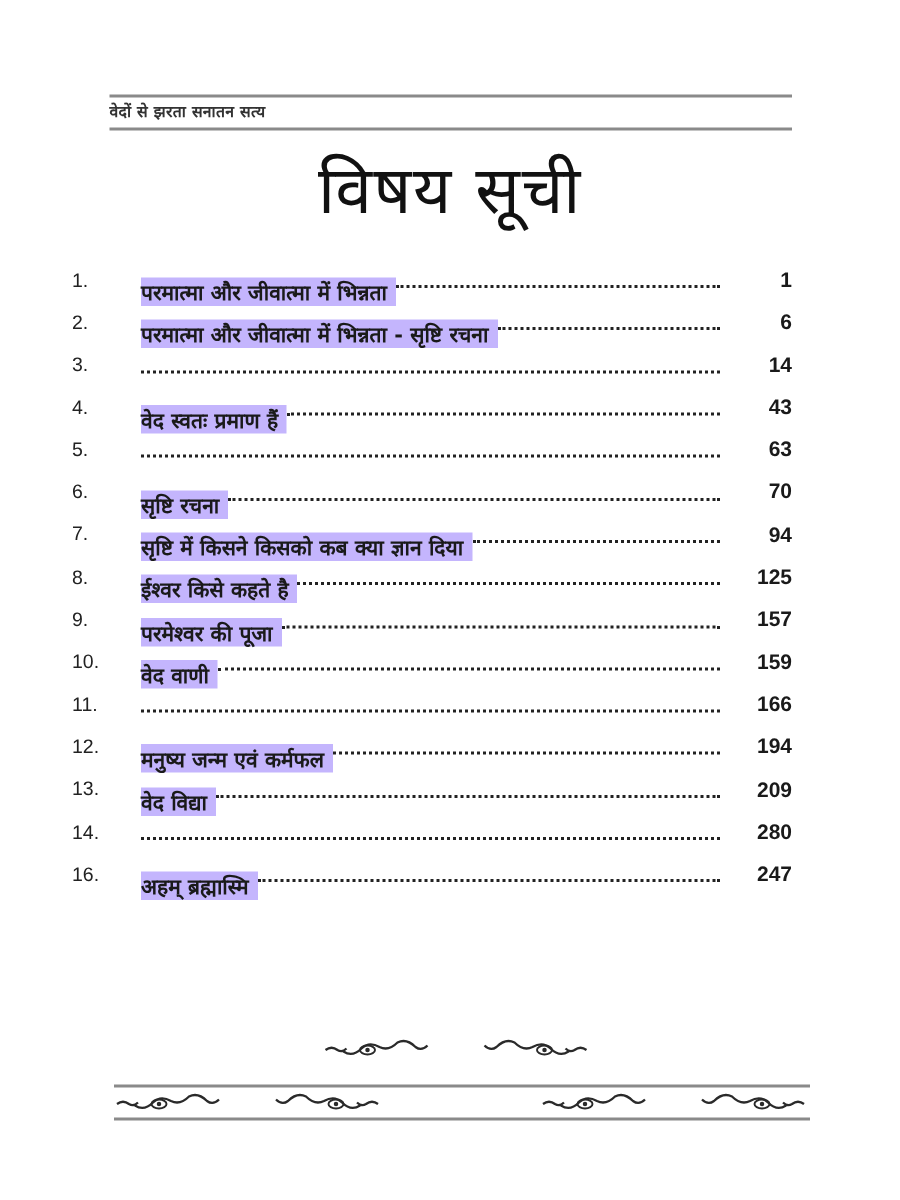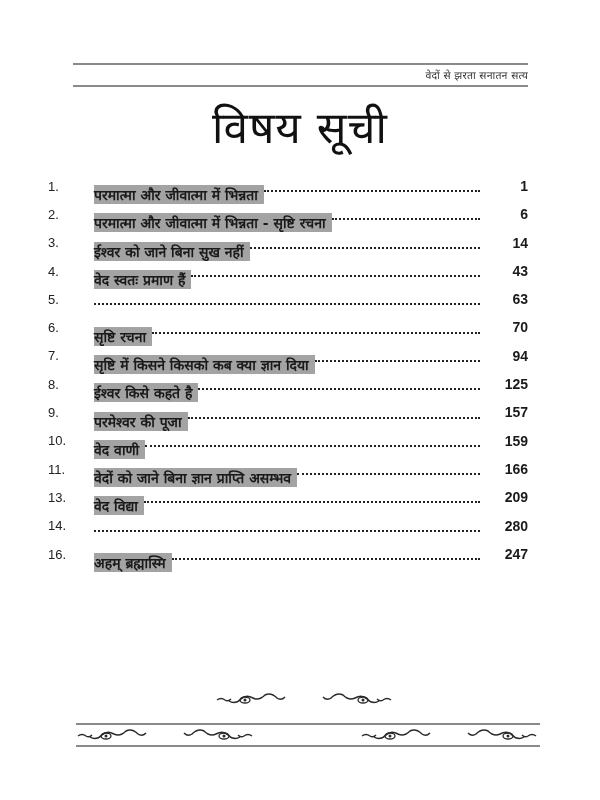"वेदों से झरता सनातन सत्य" .running-head { font-weight: normal -> bold; text-align: right -> left }
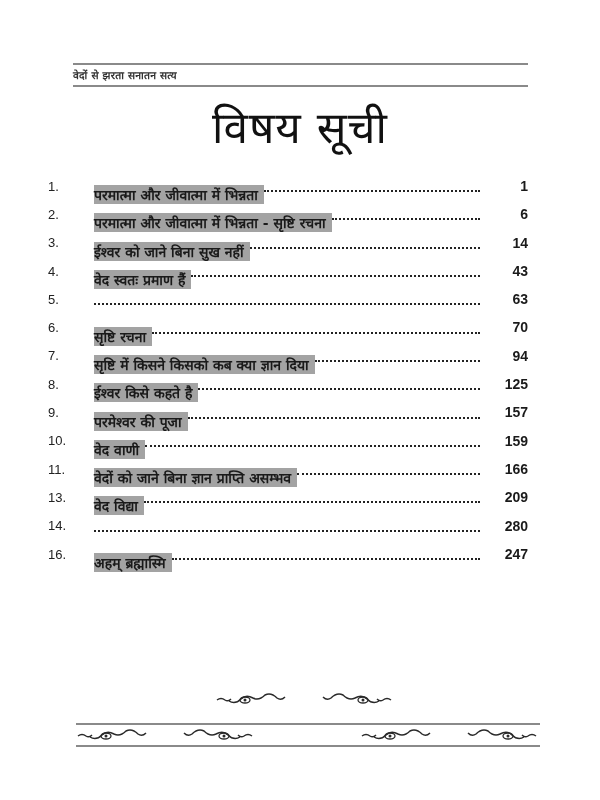"परमात्मा और जीवात्मा में भिन्नता" .toc-title { background: #a3a3a3 -> #c4b5fd }
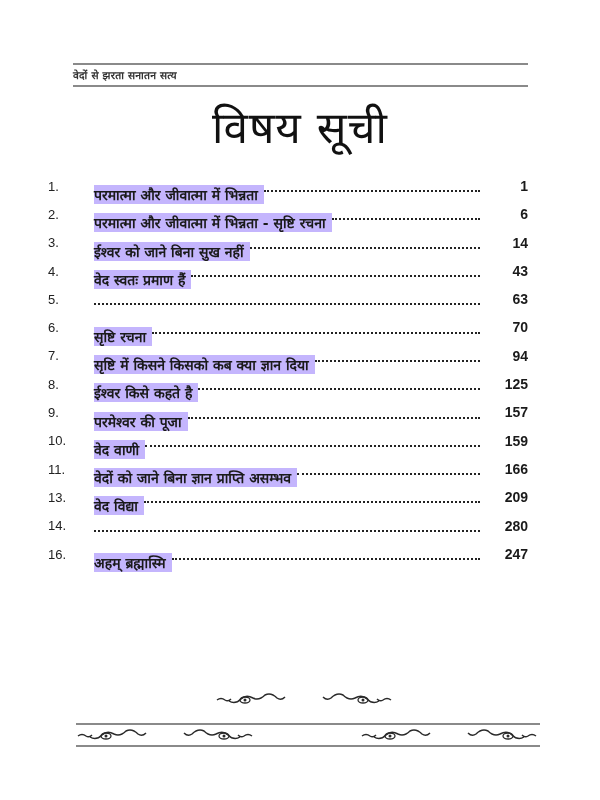"ईश्वर को जाने बिना सुख" span.toc-title { html: <span>ईश्वर को जाने बिना सुख नहीं</span> -> none }
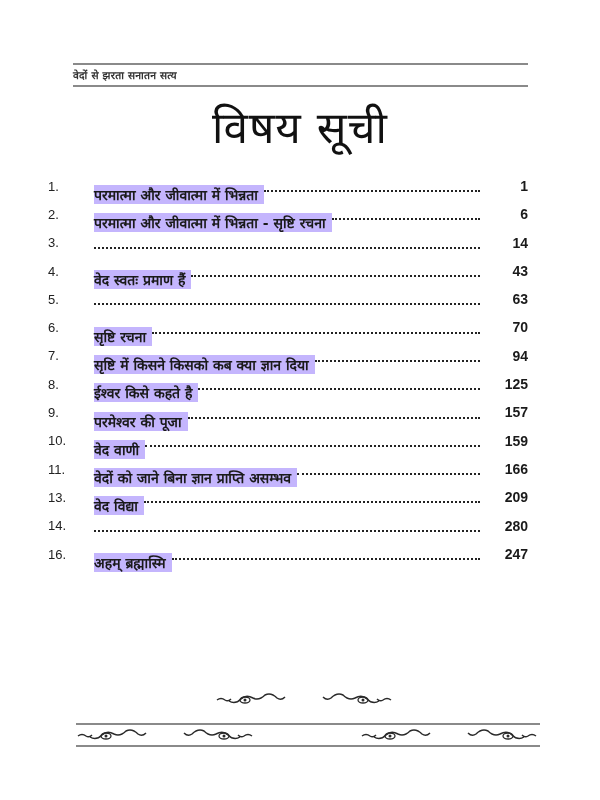"वेदों को जाने बिना ज्ञान" span.toc-title { html: <span>वेदों को जाने बिना ज्ञान प्राप्ति असम्भव</span> -> none }
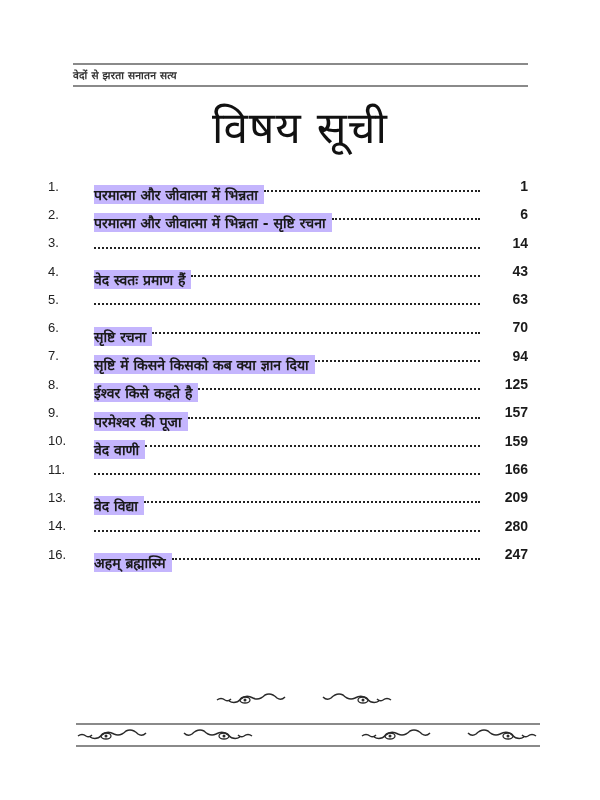"12." li.toc-row { html: none -> <li> <span>12.</span> <span>मनुष्य जन्म एवं कर्मफल</span> <span></span> <span>194</span> </li> }
